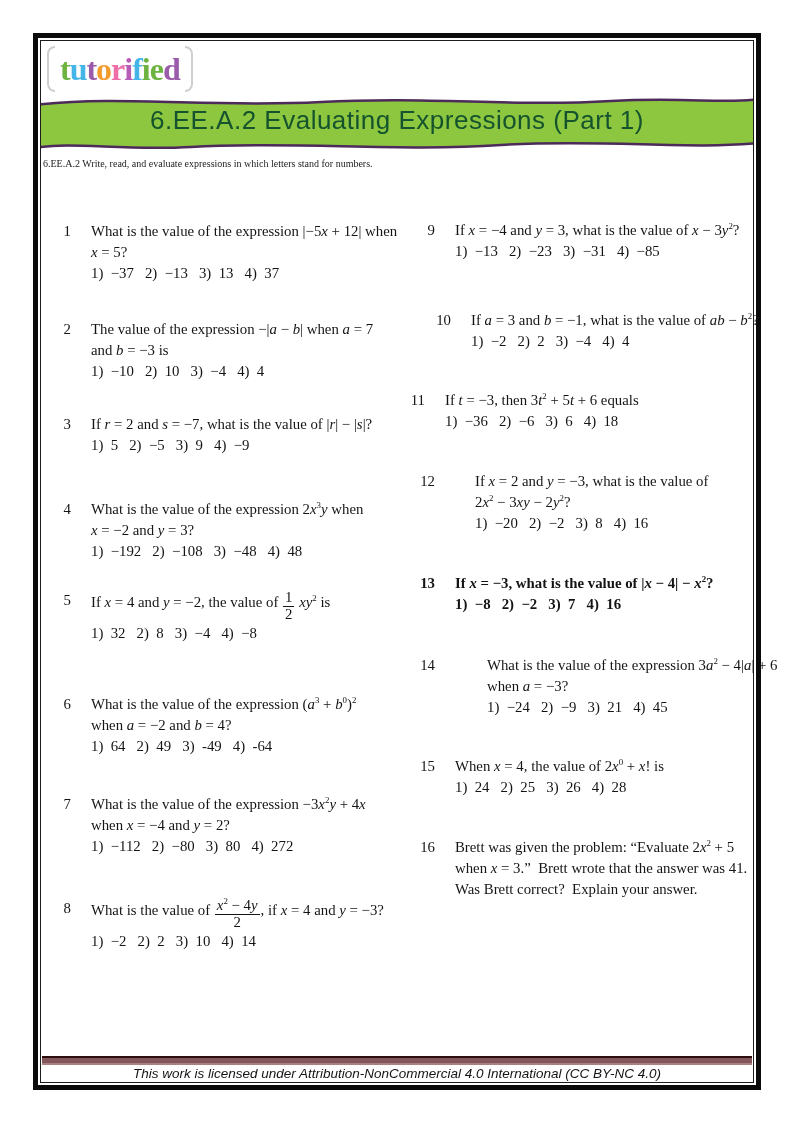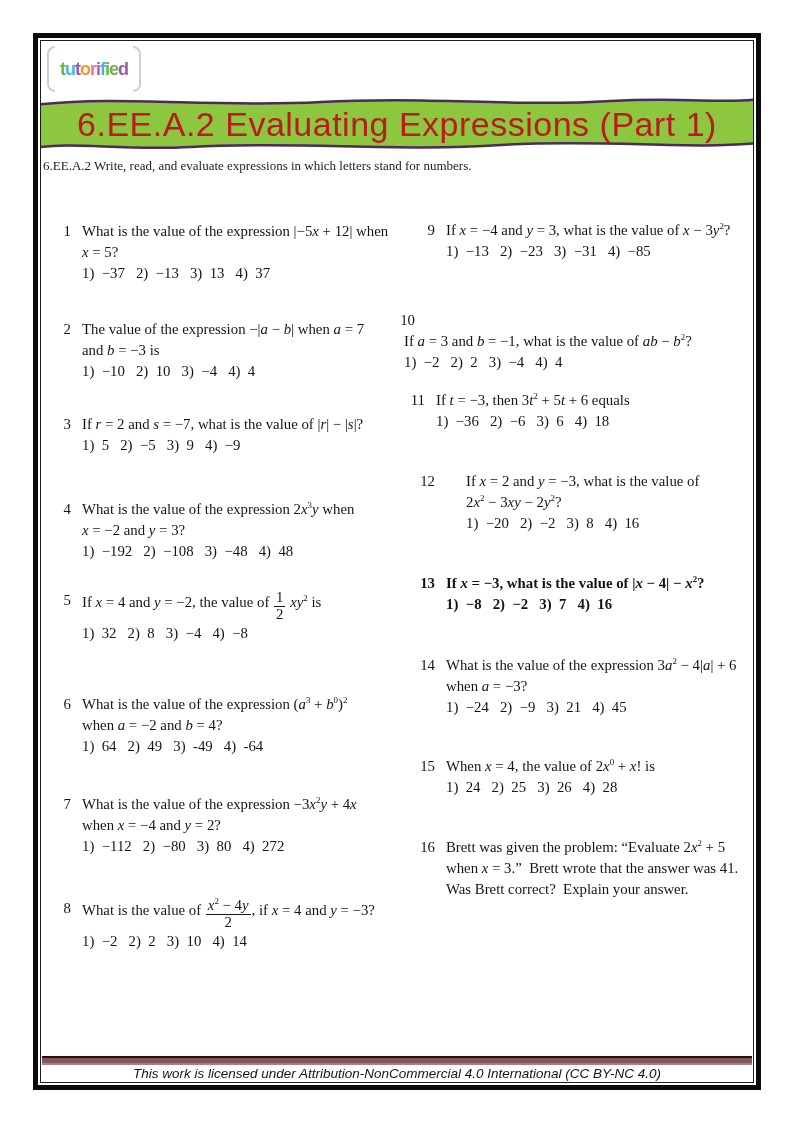"tutorified" .logo-letters { font-family: Liberation Sans, sans-serif -> Liberation Serif, serif; font-size: 18px -> 32px }
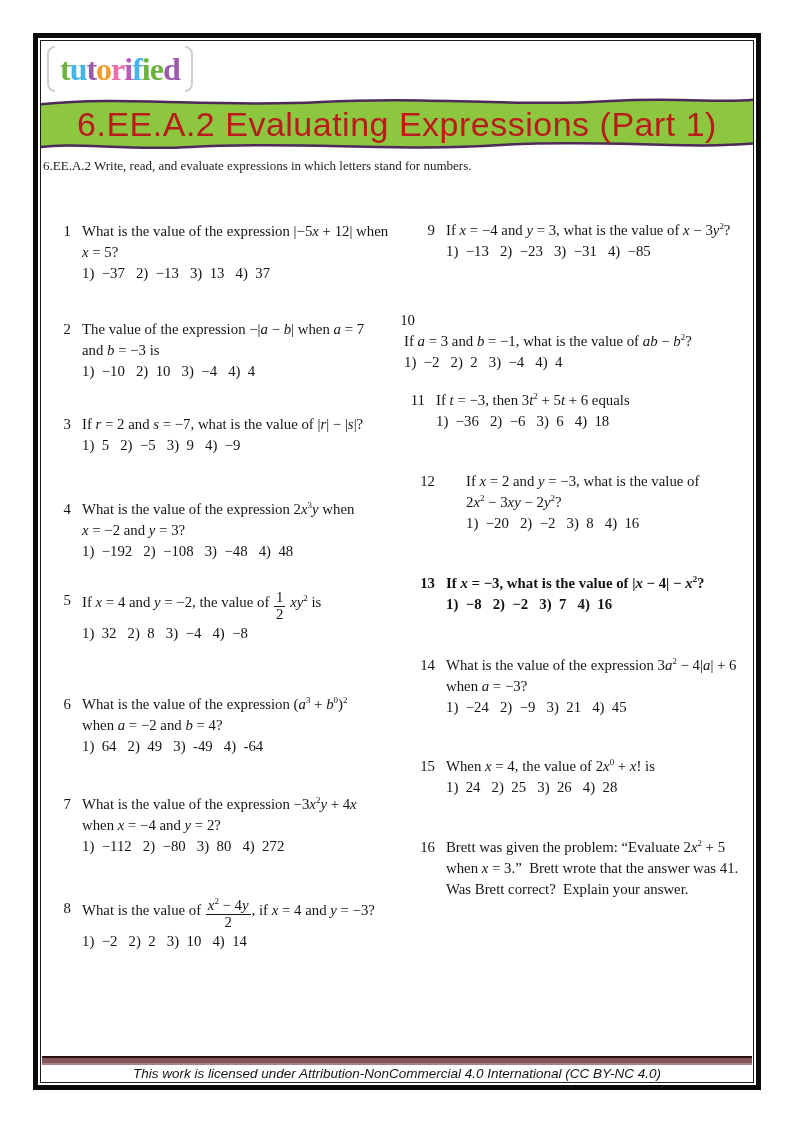"6.EE.A.2 Evaluating Expressions (Part 1)" .banner-title { color: #b91c1c -> #14532d; font-size: 34px -> 26px }
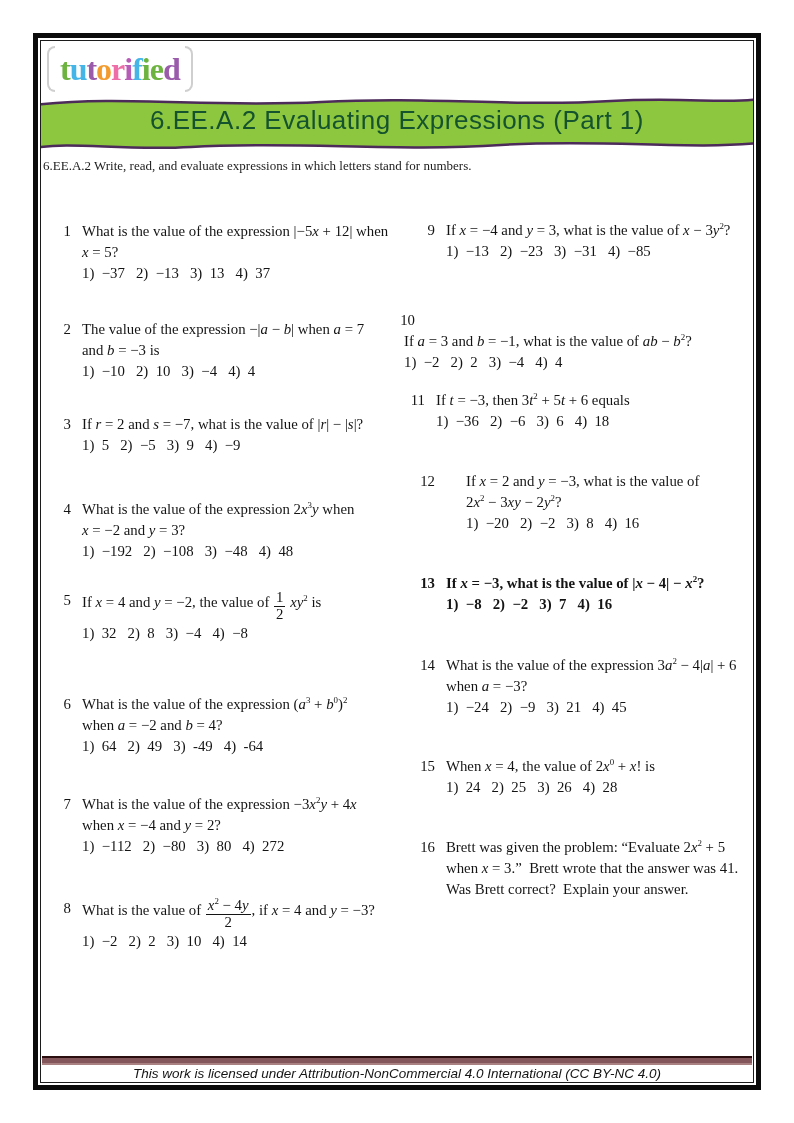"6.EE.A.2 Write, read, and evaluate" .standard { font-size: 13px -> 10px }
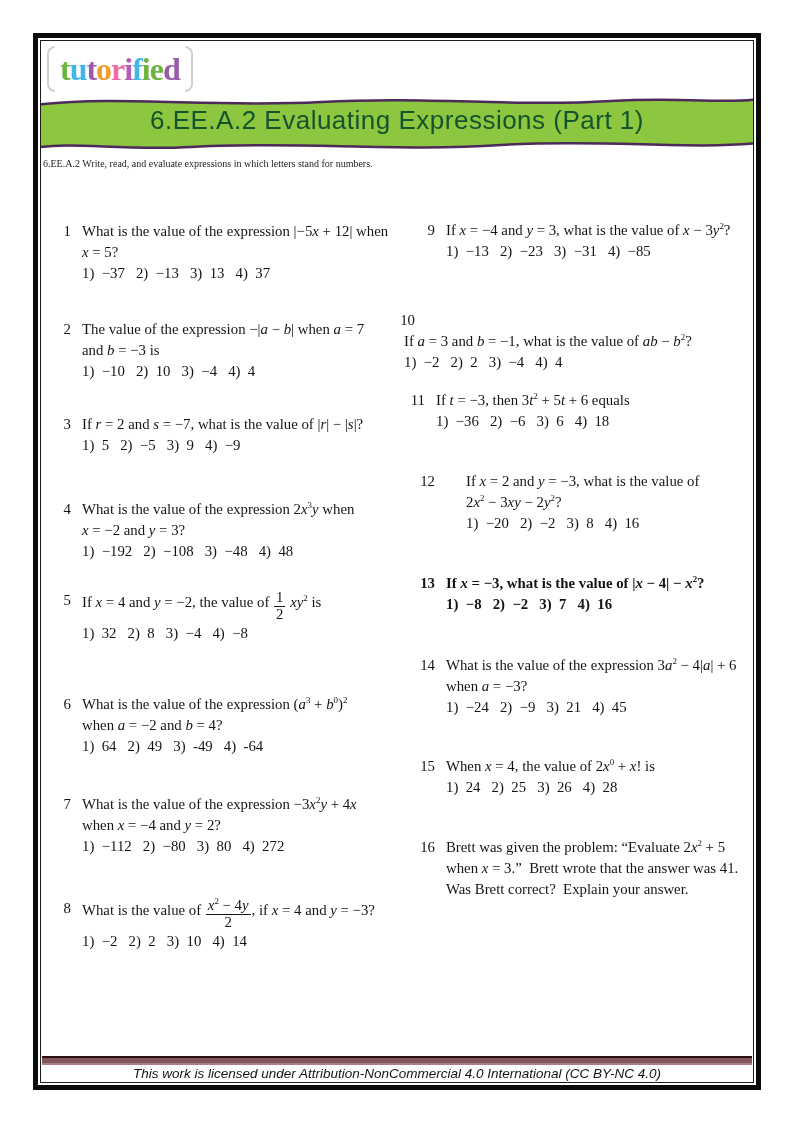"What is the value of" .qbody { margin-left: 11px -> 20px }
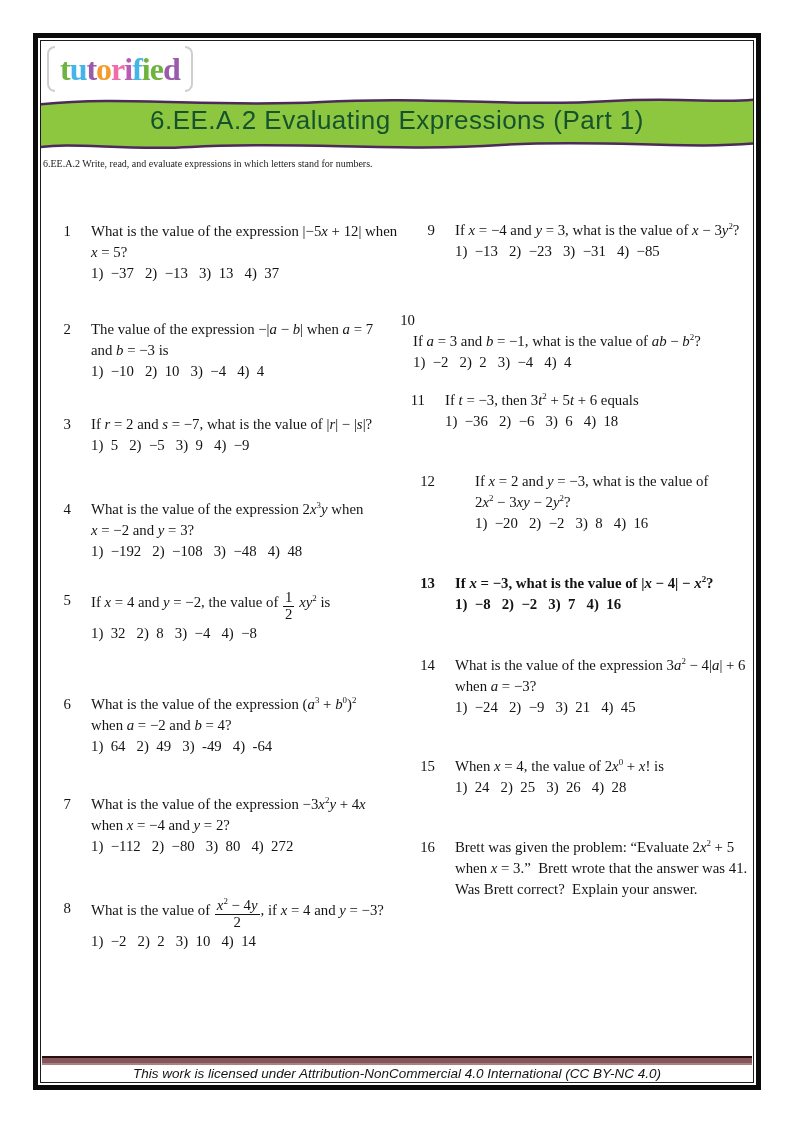"10" div.q { flex-direction: column -> none; left: 393px -> 429px }
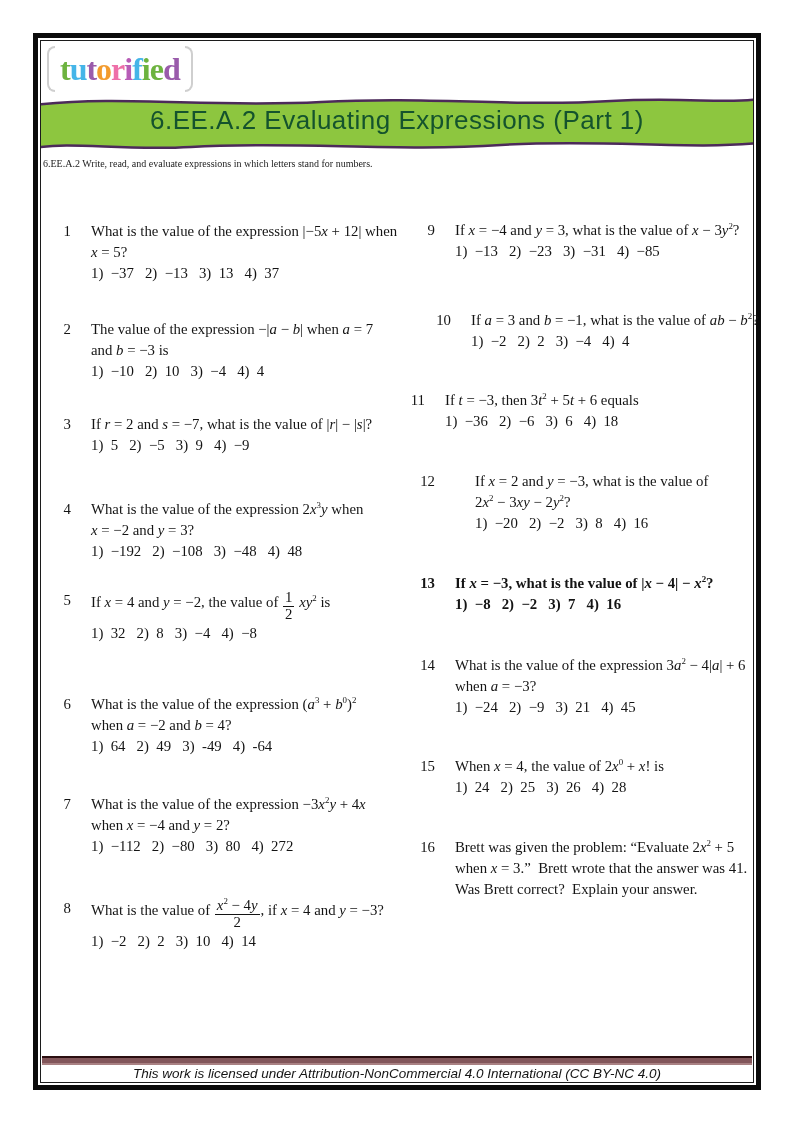"14" div.q { gap: none -> 32px }
